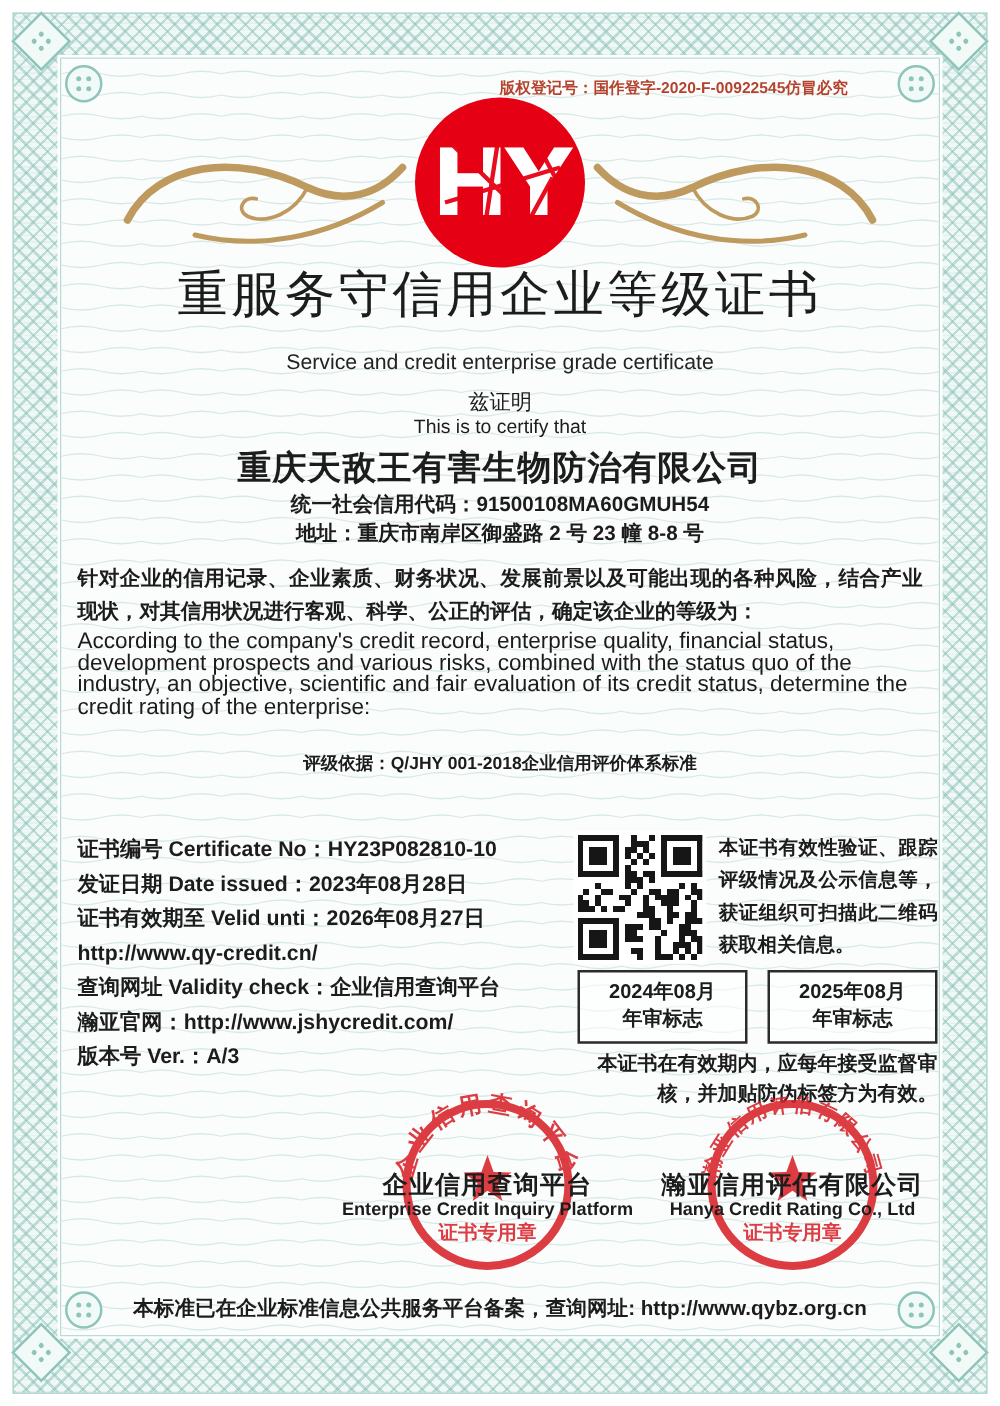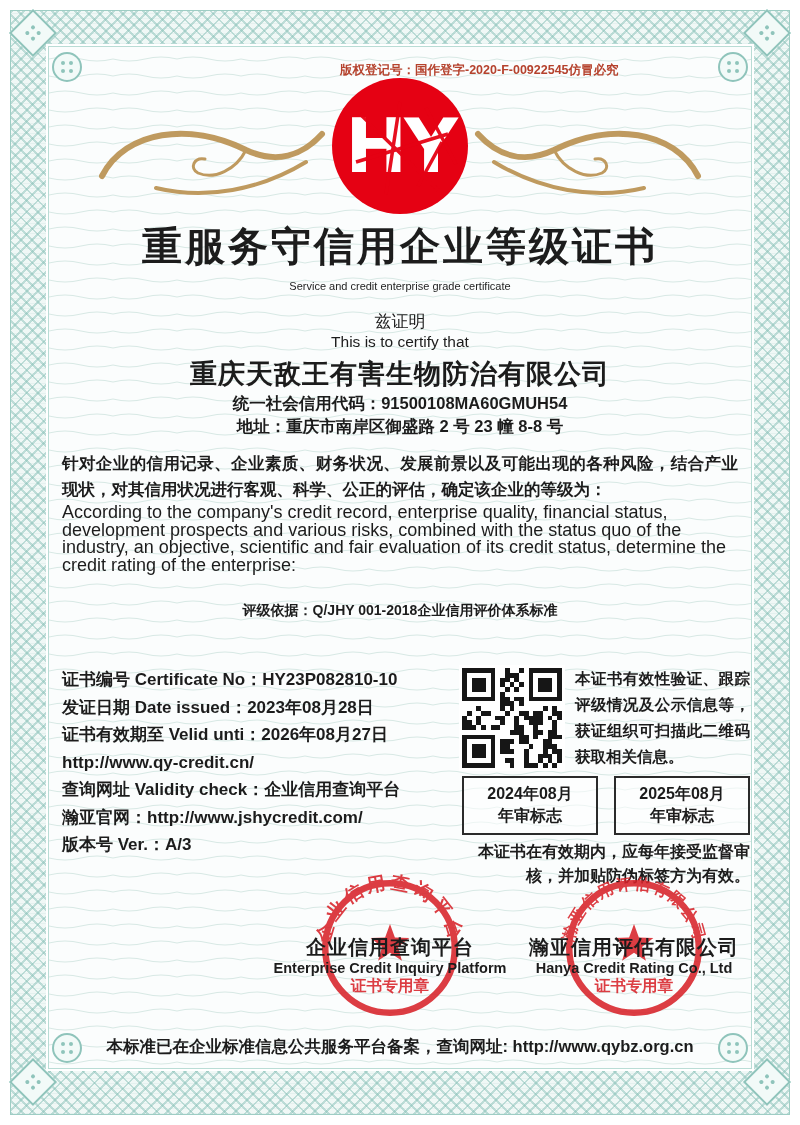"版权登记号：国作登字-2020-F-00922545仿冒必究" .copyright { text-align: left -> center }
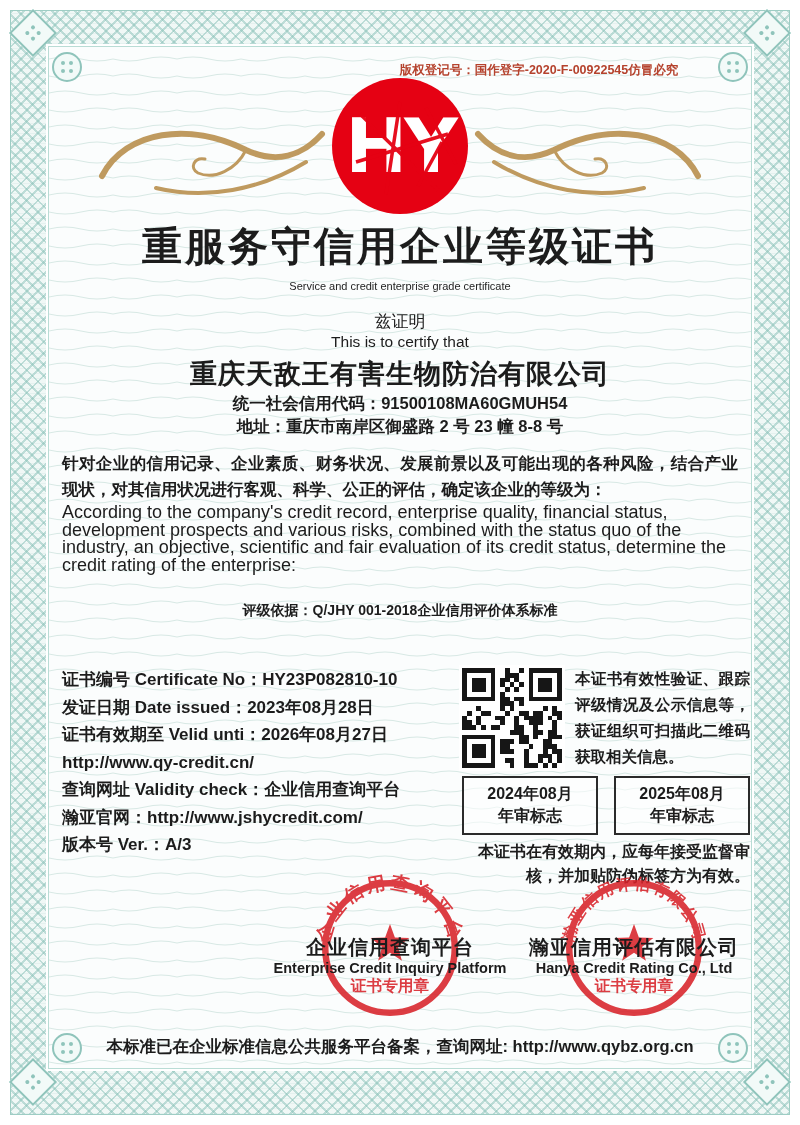"重服务守信用企业等级证书" .title { font-weight: 700 -> 400; top: 219px -> 208px }
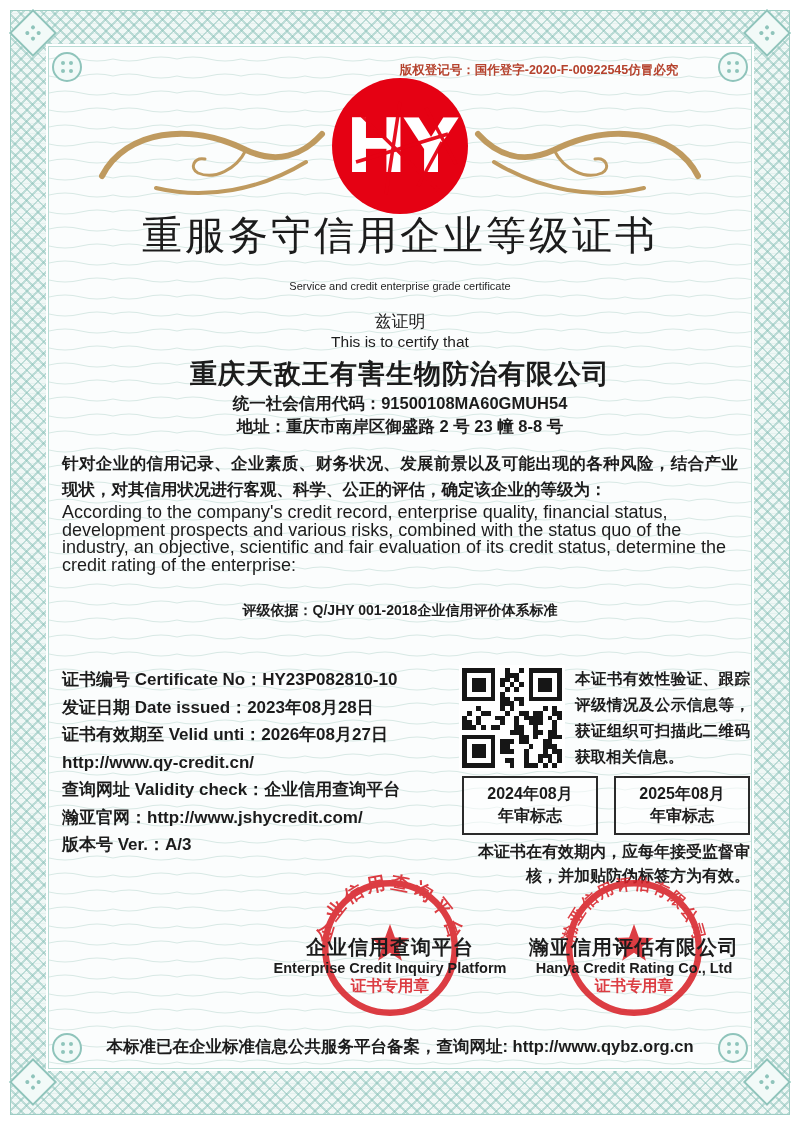"Service and credit enterprise grade" .subtitle { font-size: 11px -> 17px }
